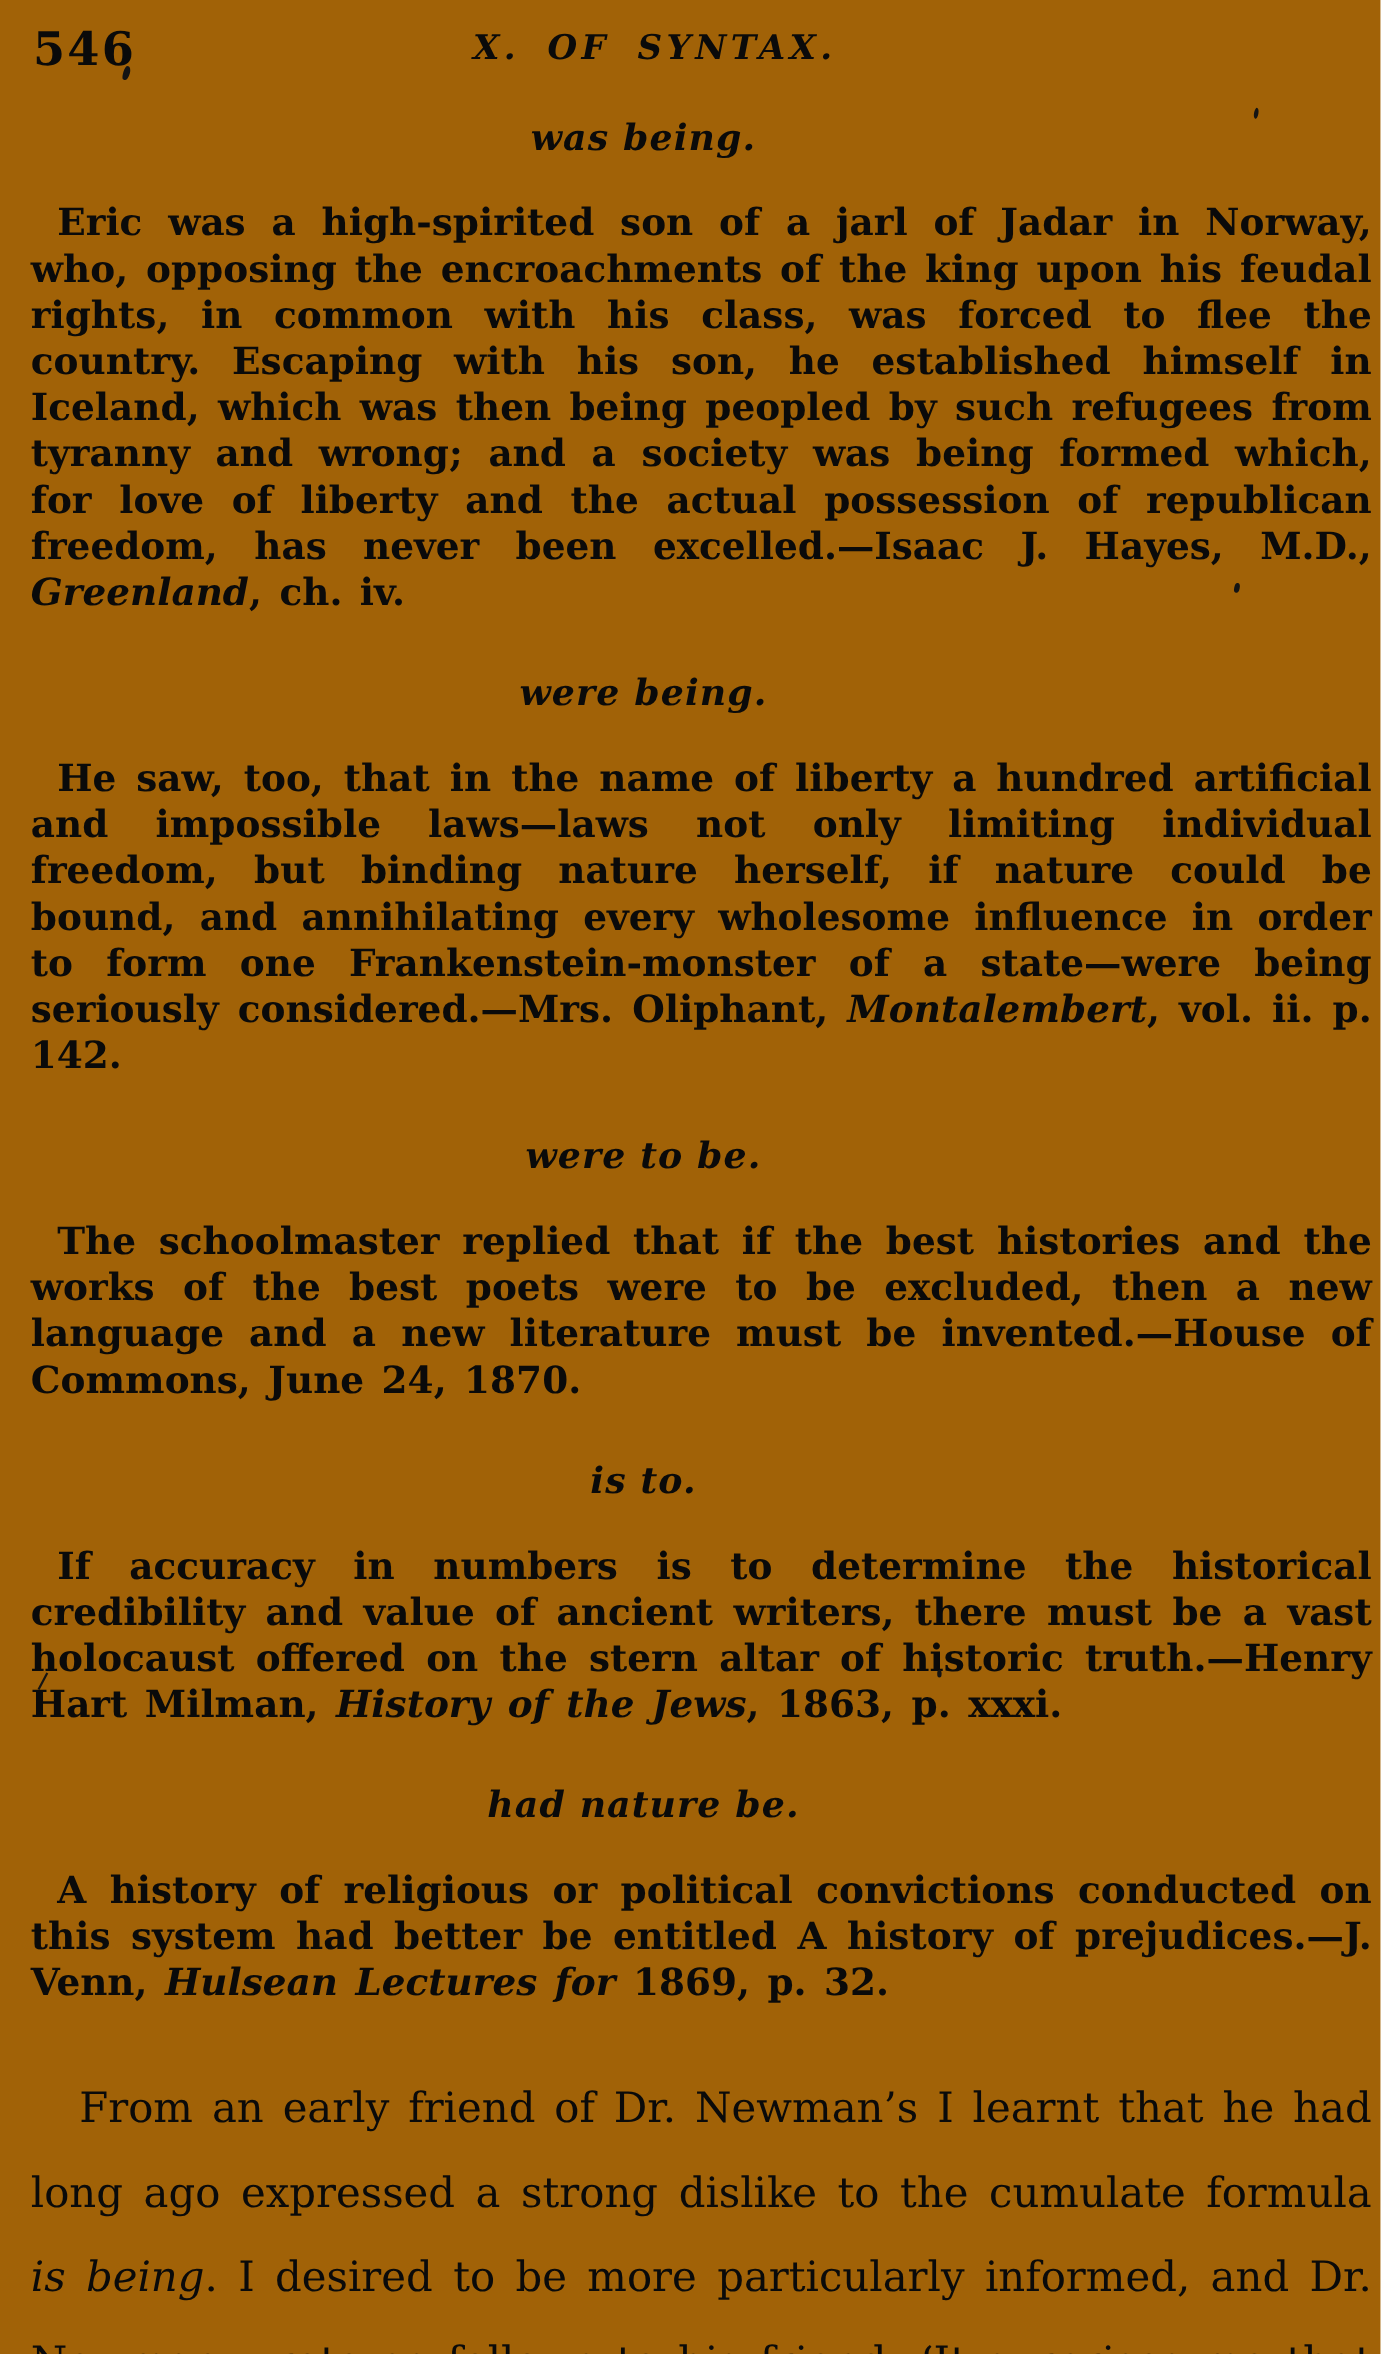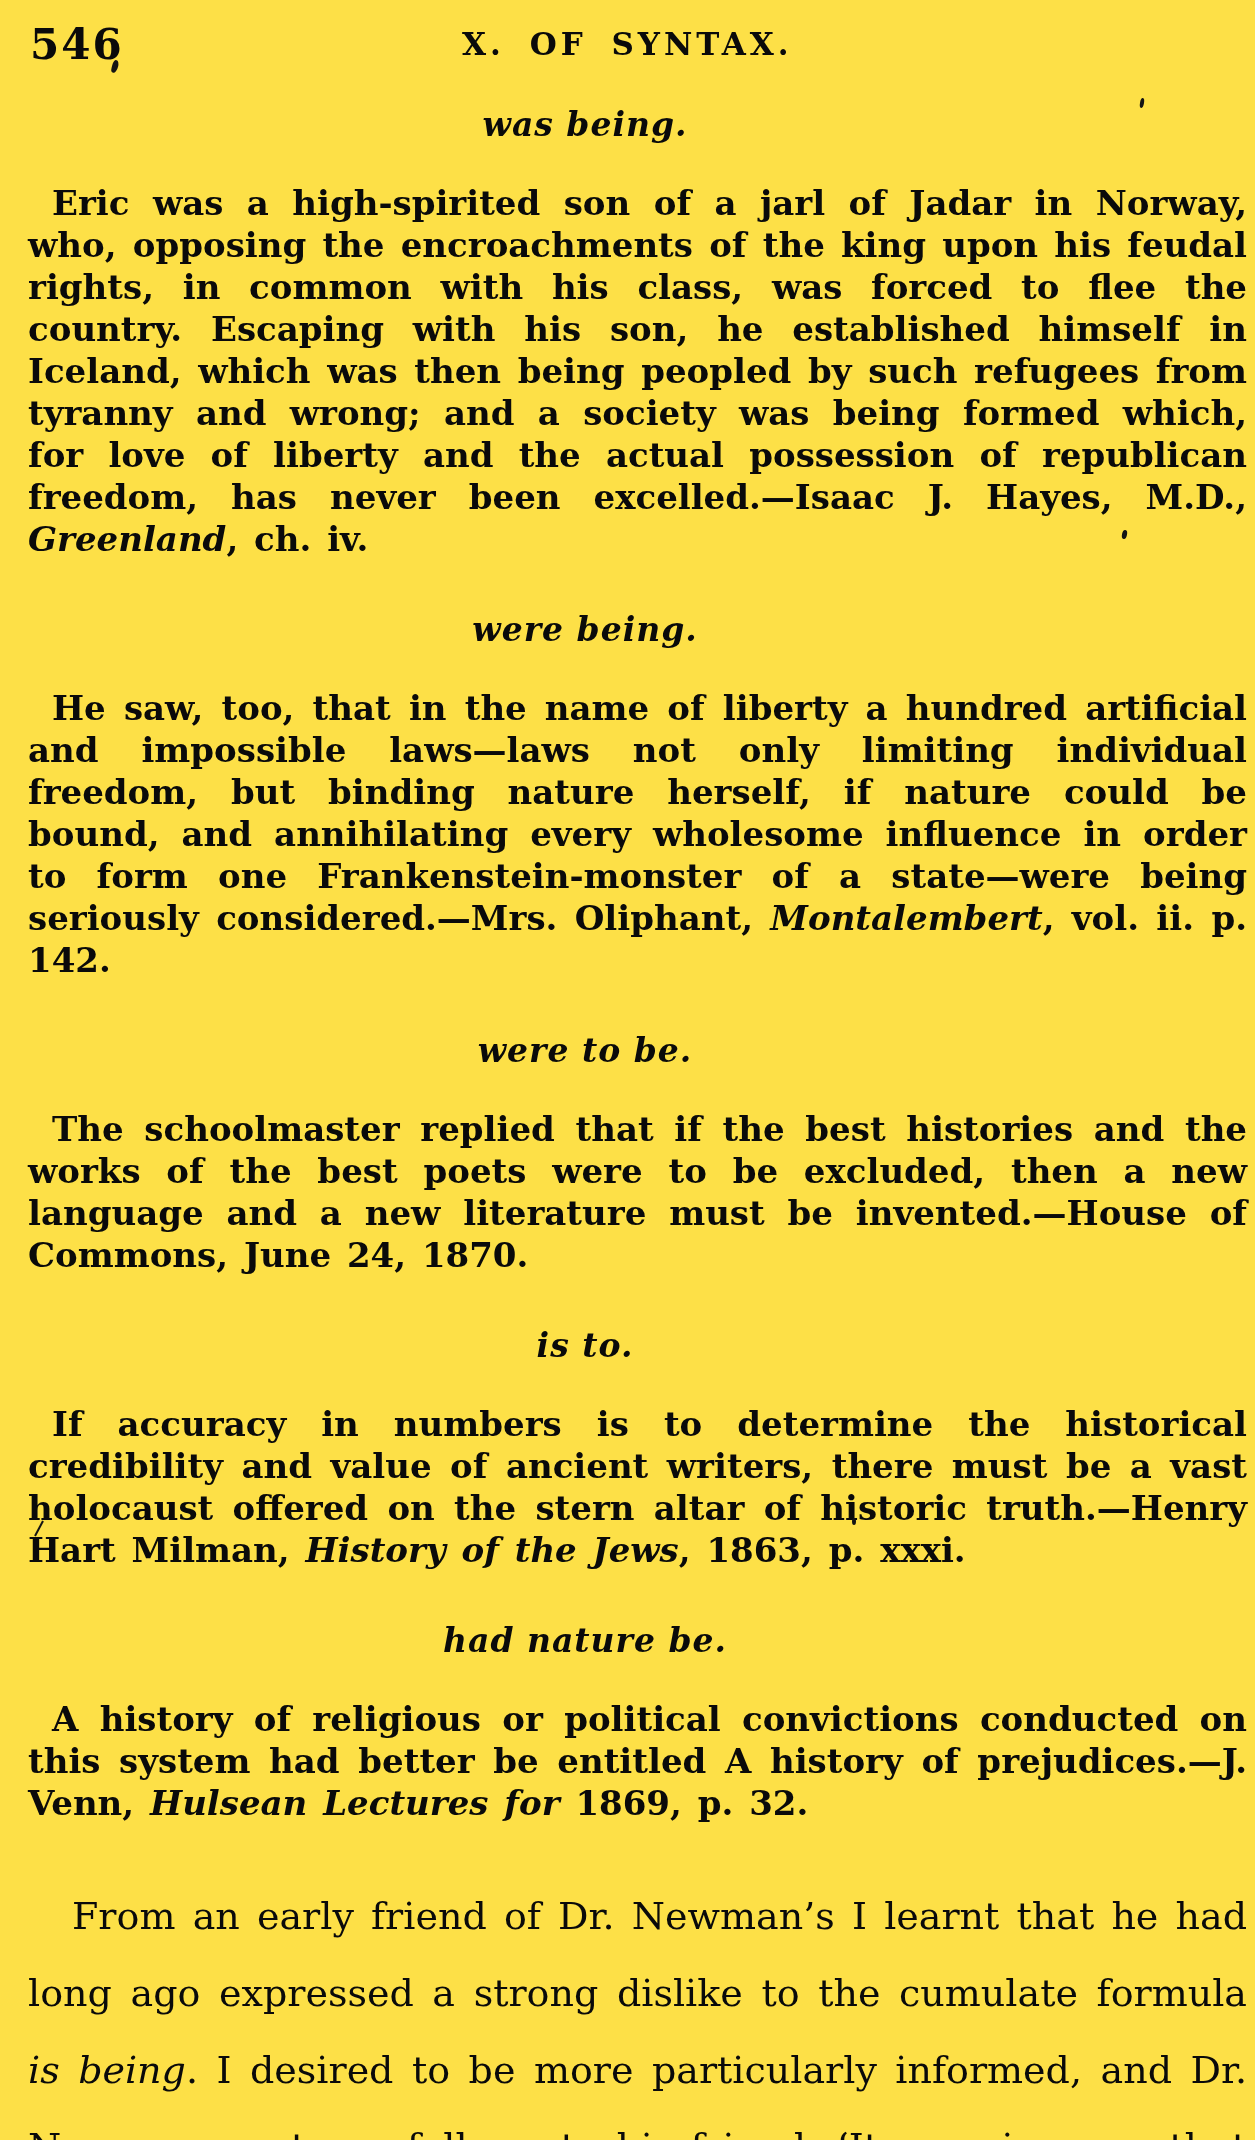"546" .page { background: #fde047 -> #a16207 }
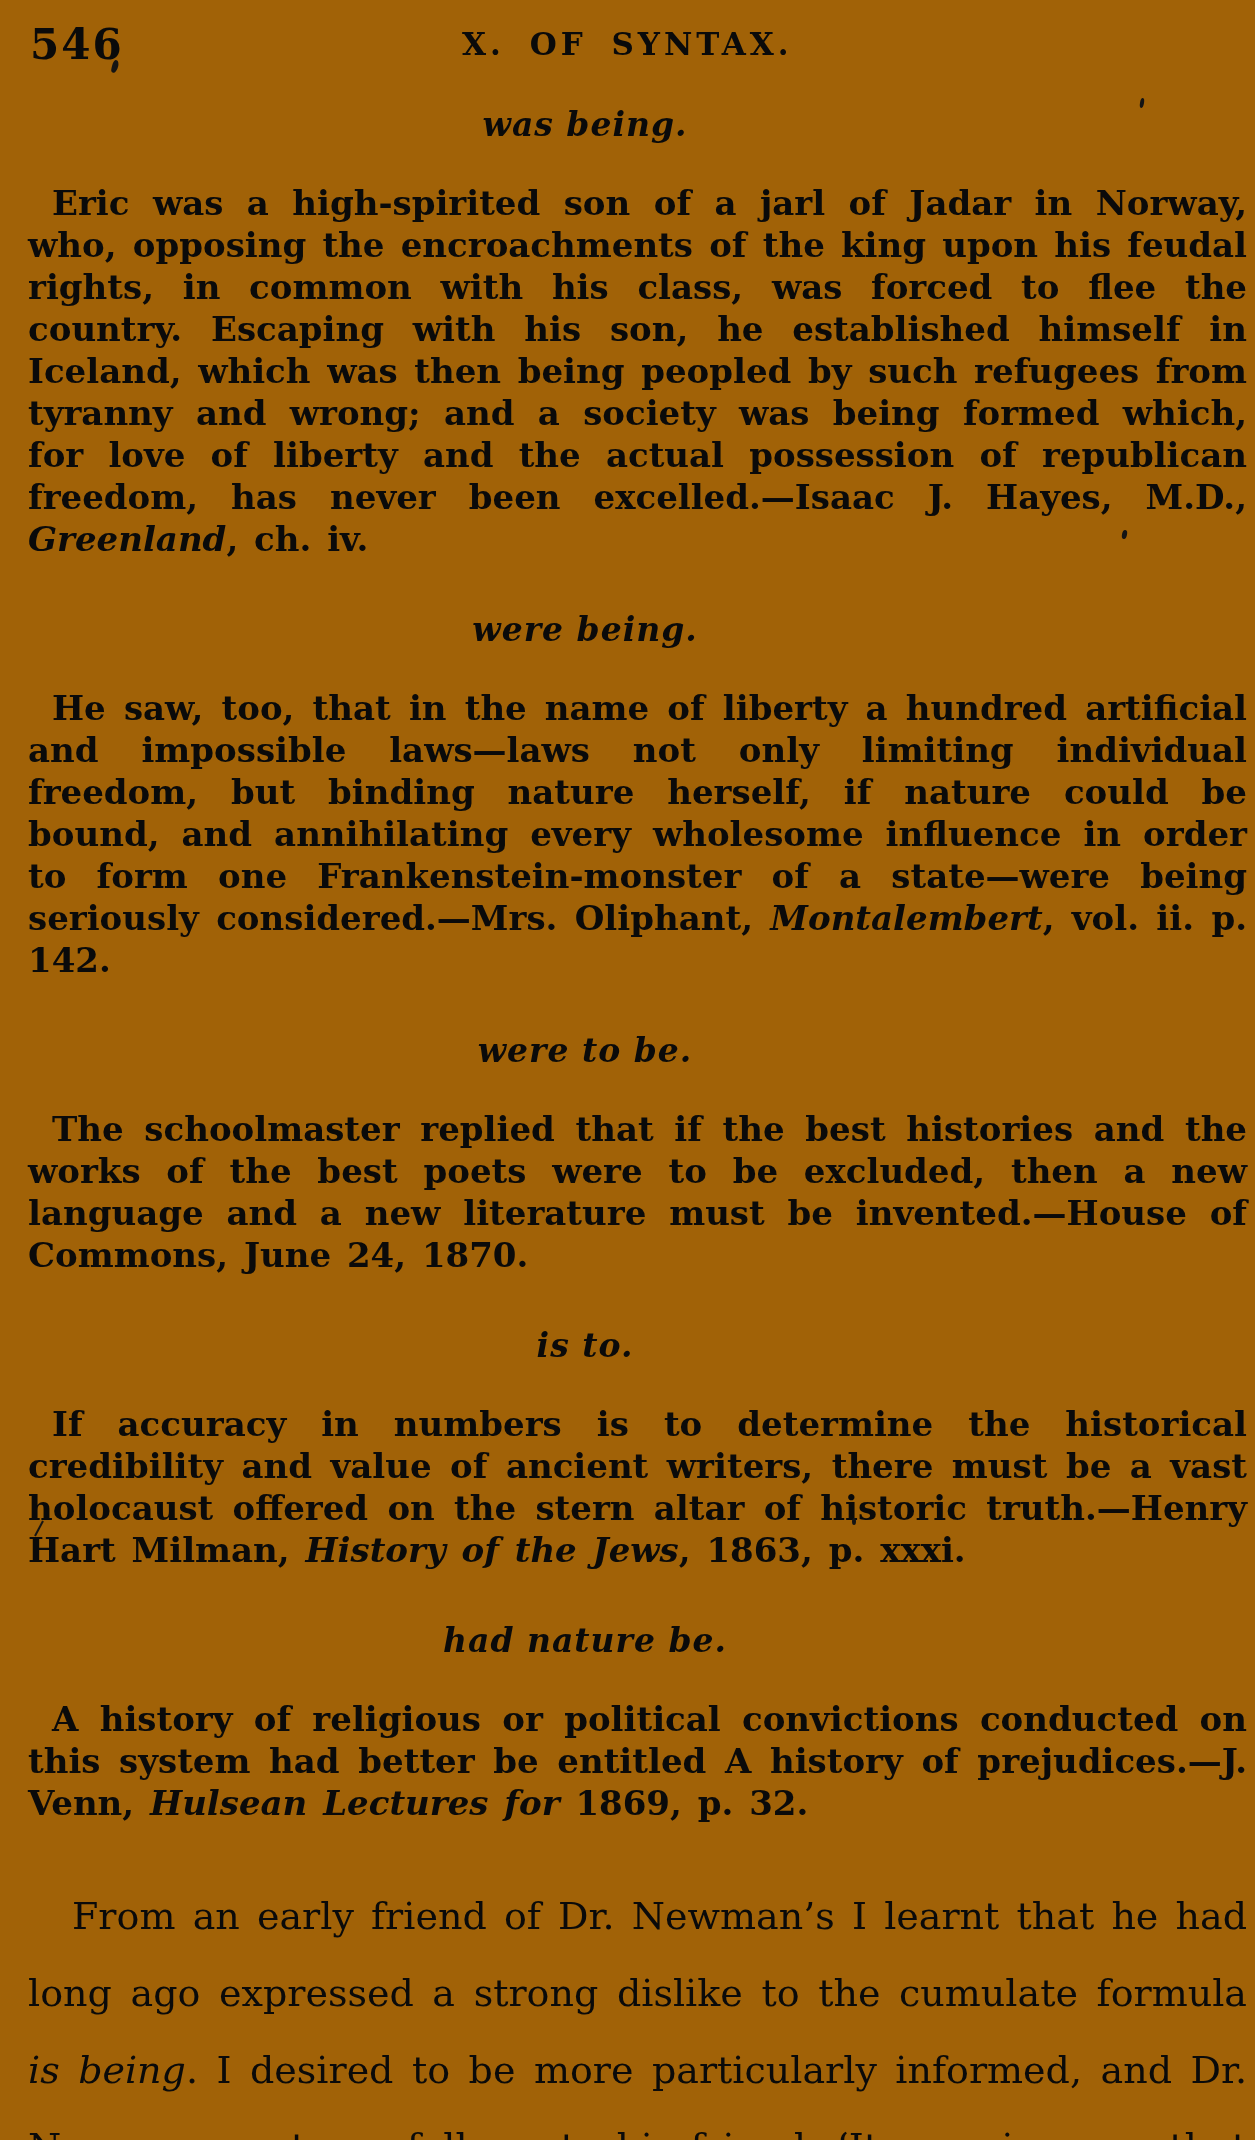"X. OF SYNTAX." .running-title { font-style: none -> italic; margin-left: 32px -> none }
